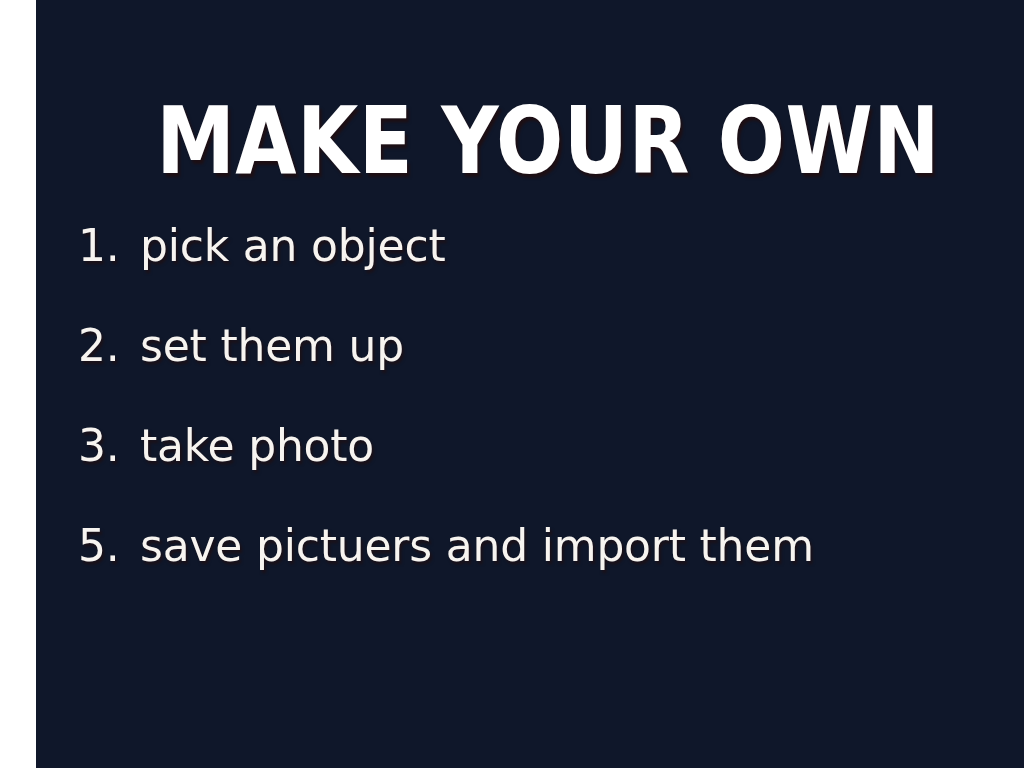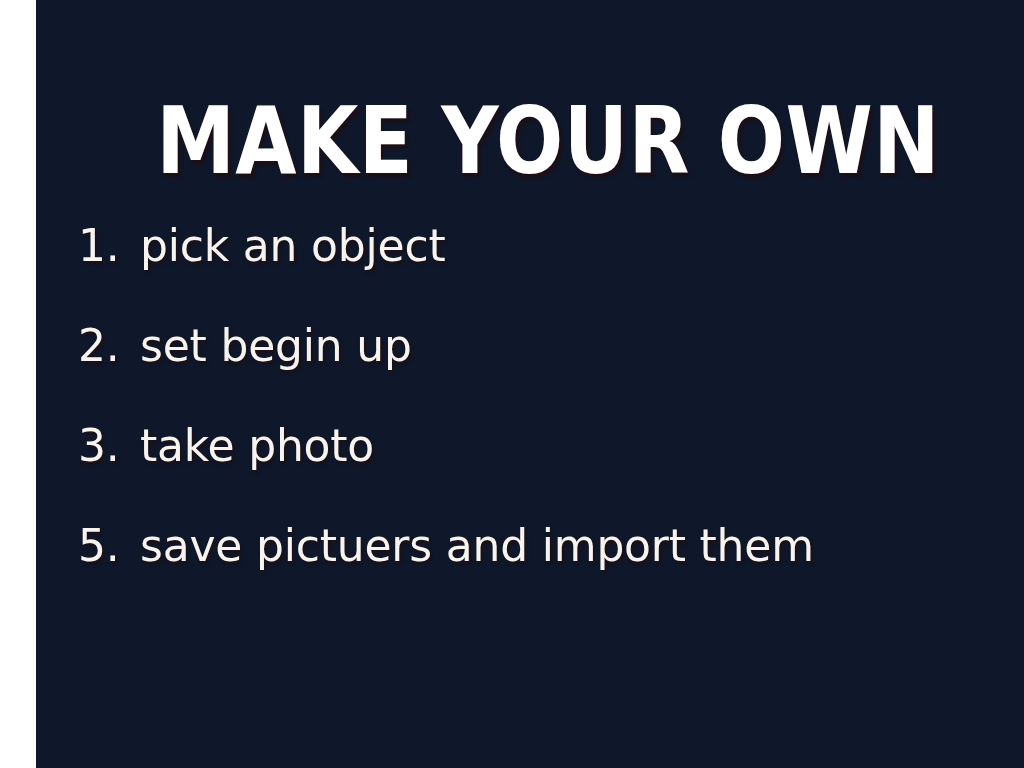"set begin up" span.step-text { text: begin -> them }
